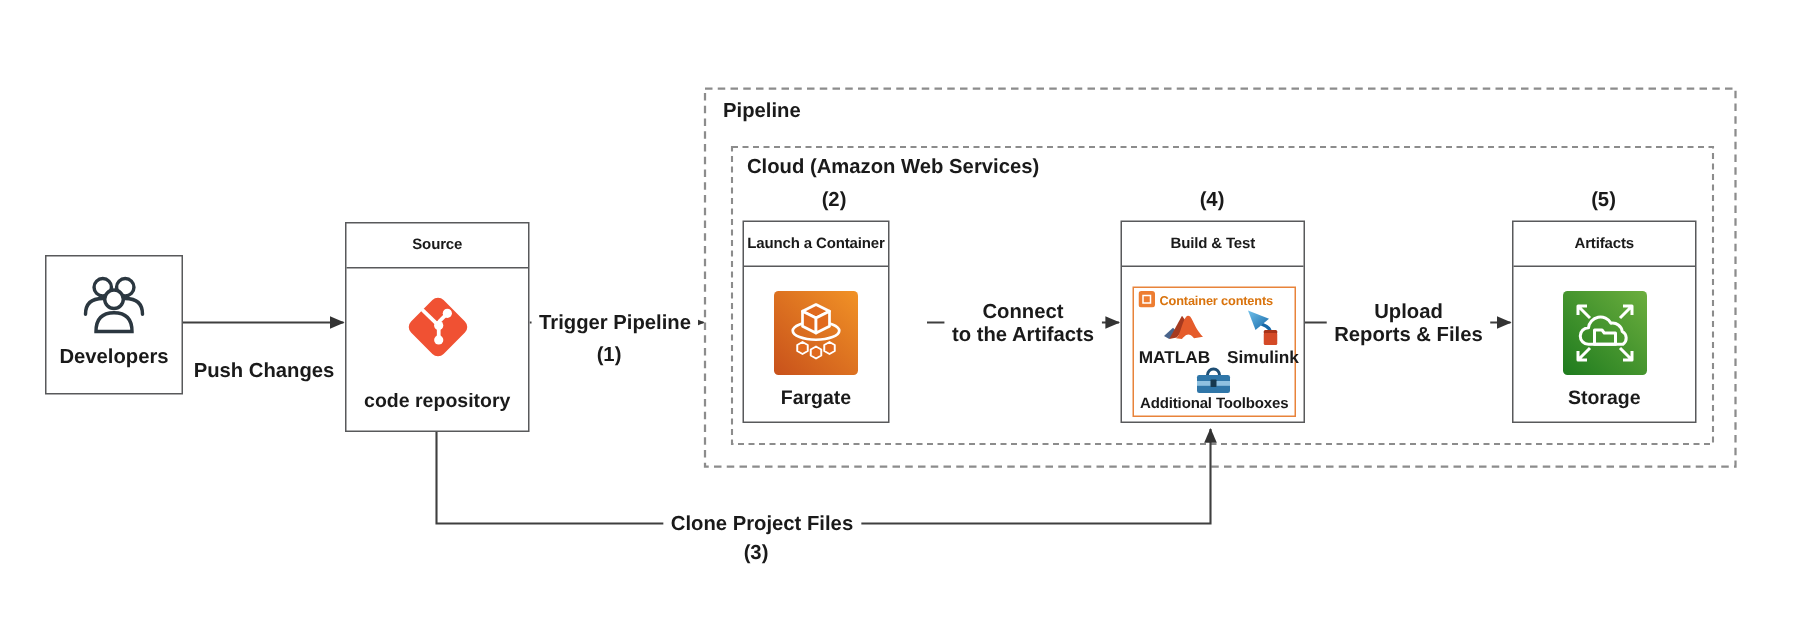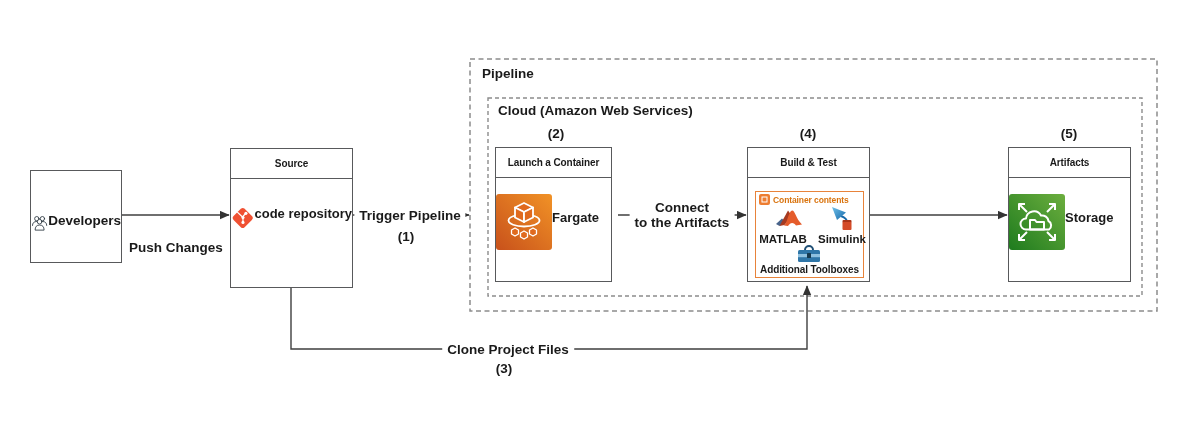"Launch a Container" div.node { width: 117px -> 98px }
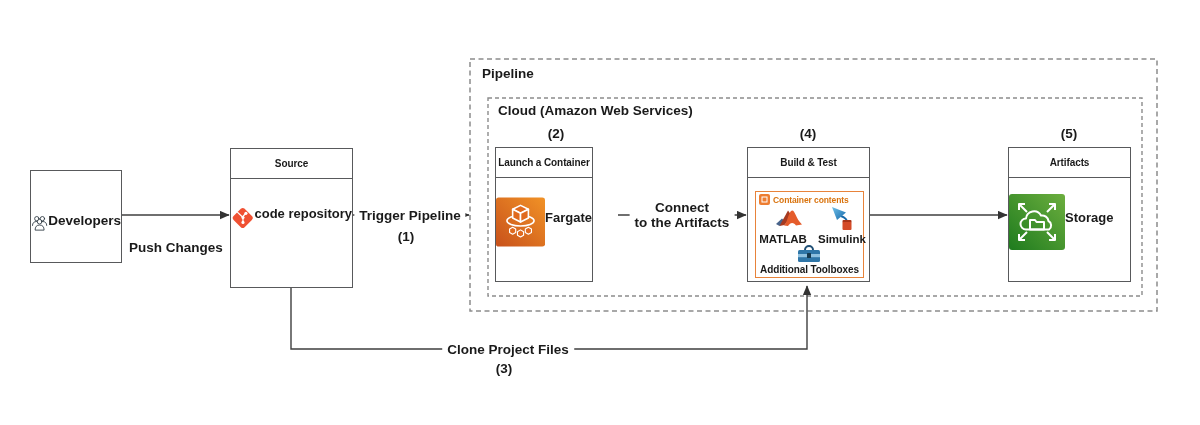"Upload" div.edge-label { html: none -> <div> <div>Upload</div> <div>Reports &amp; Files</div> </div> }
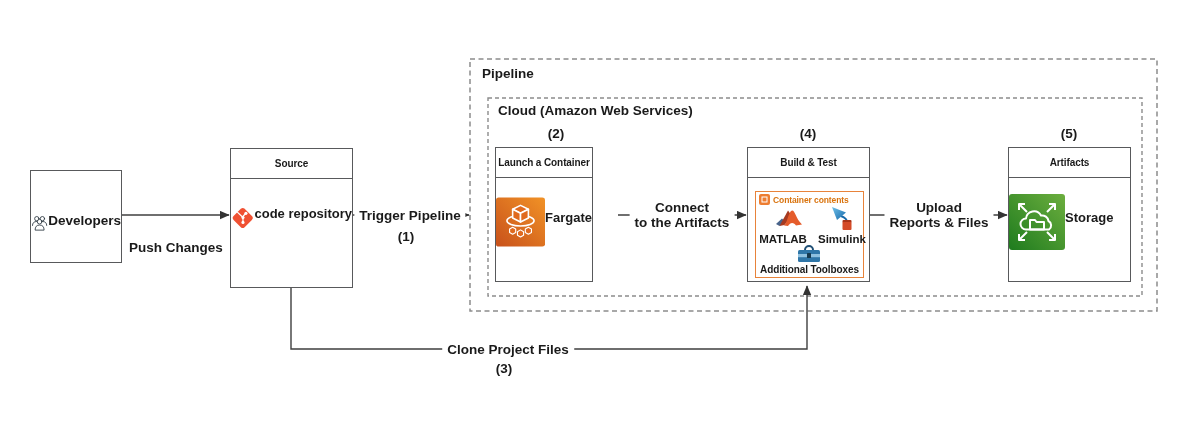"Developers" .node-body { flex-direction: none -> column }
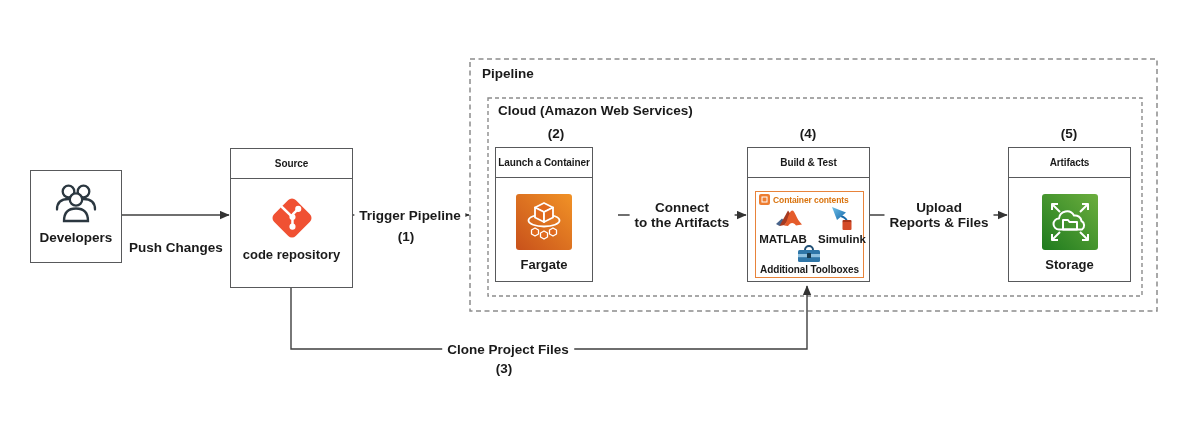"code repository" div.caption { margin-top: 6px -> 18px }
